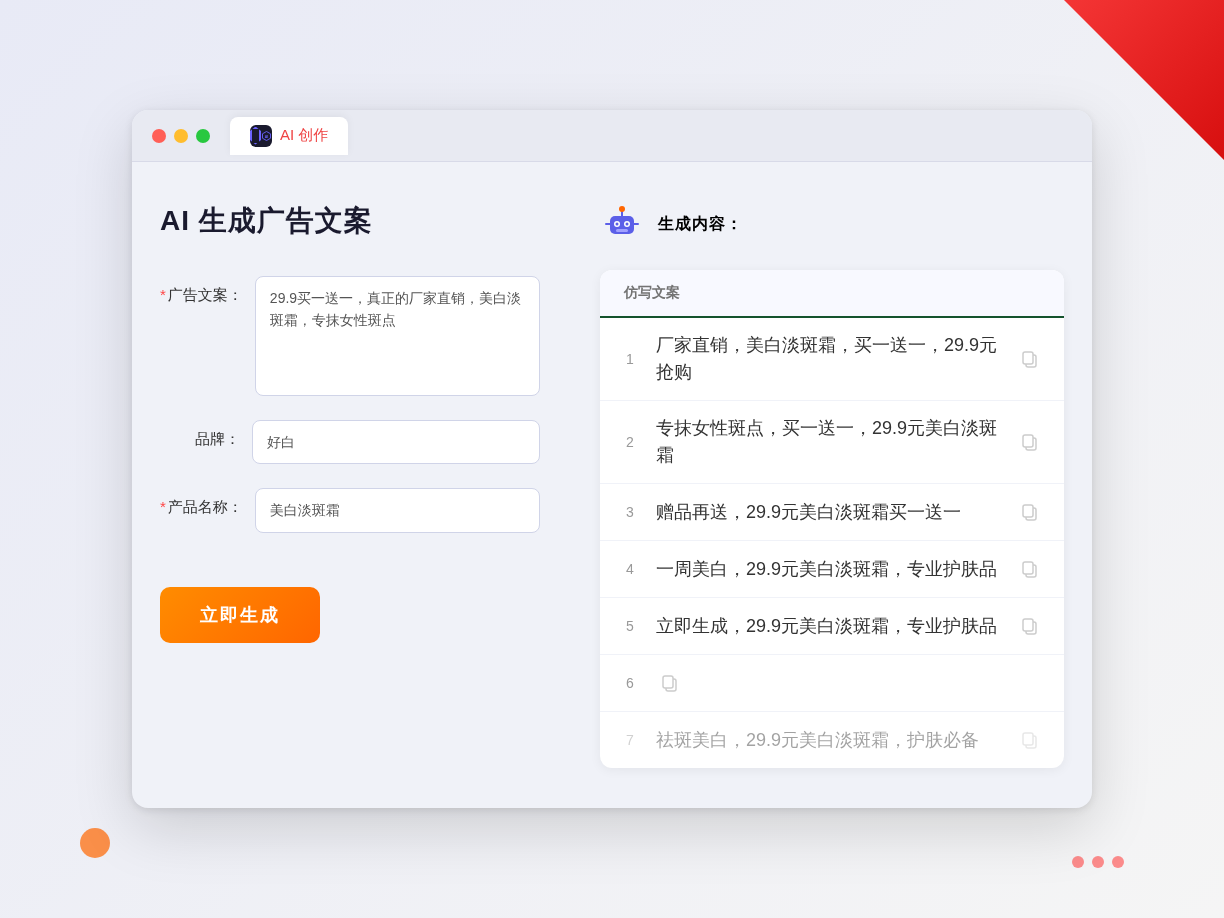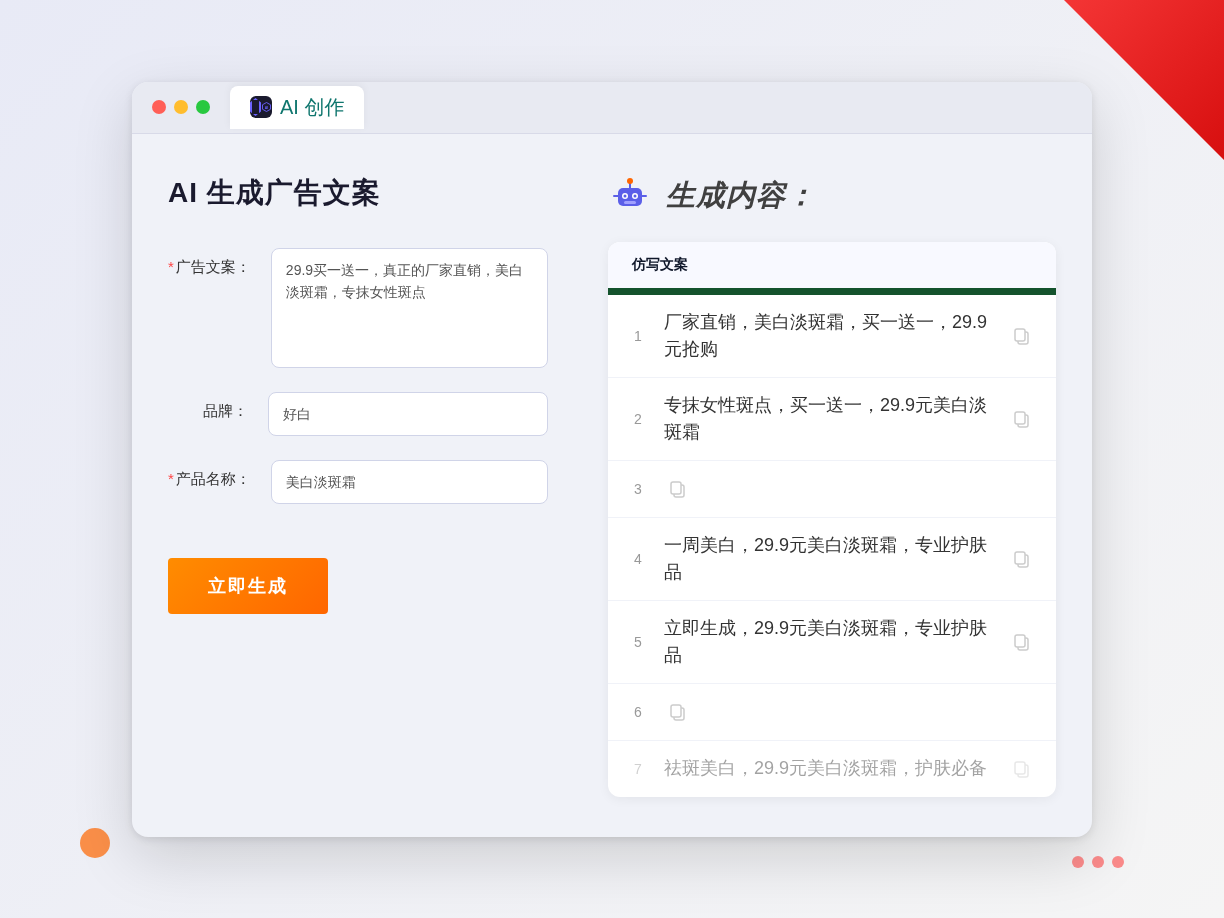"AI 创作" .tab-label { color: #0f766e -> #ef4444; font-size: 20px -> 15px }
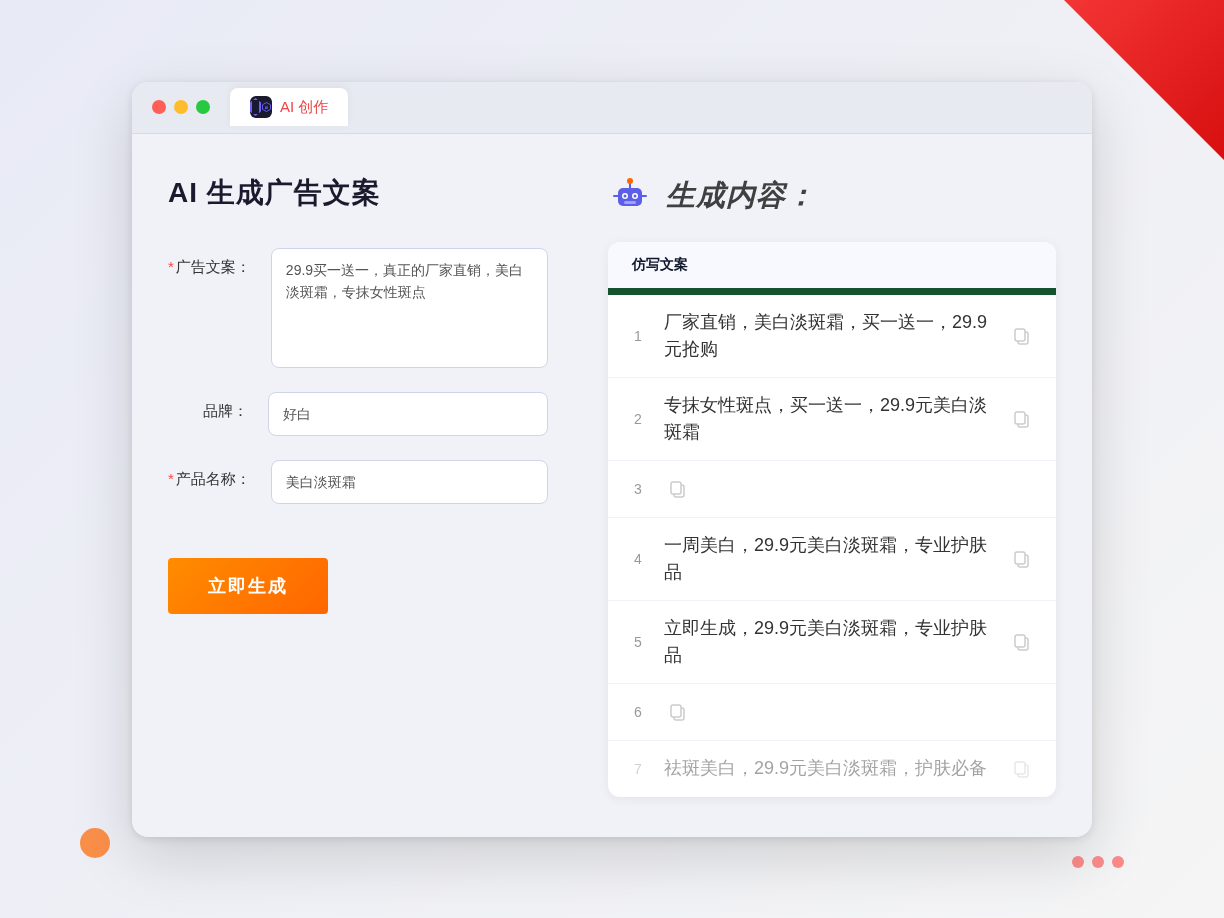"AI 生成广告文案" .main-content { padding: 40px 36px -> 40px 28px }
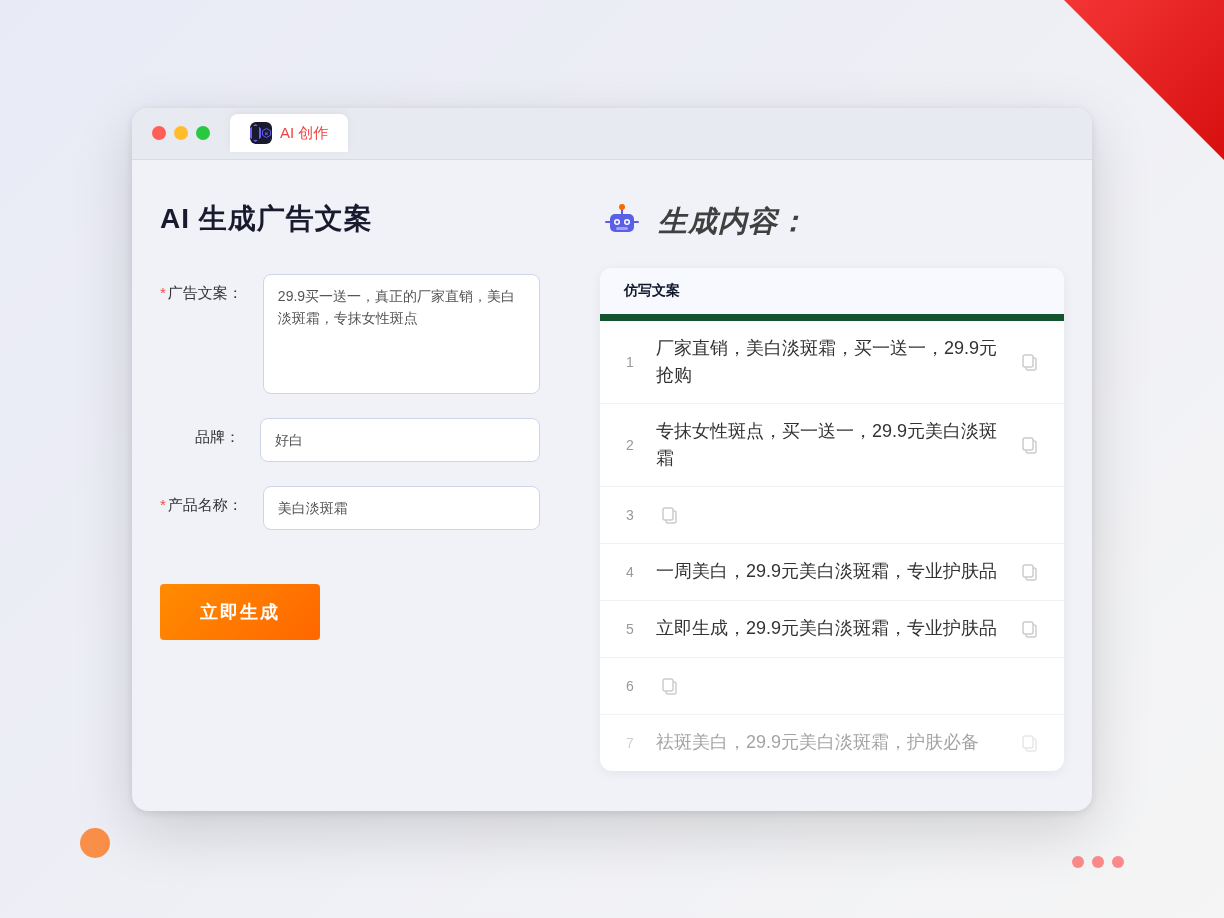"生成内容：" .result-title { color: #404040 -> #000000; font-size: 29px -> 16px; font-style: italic -> none }
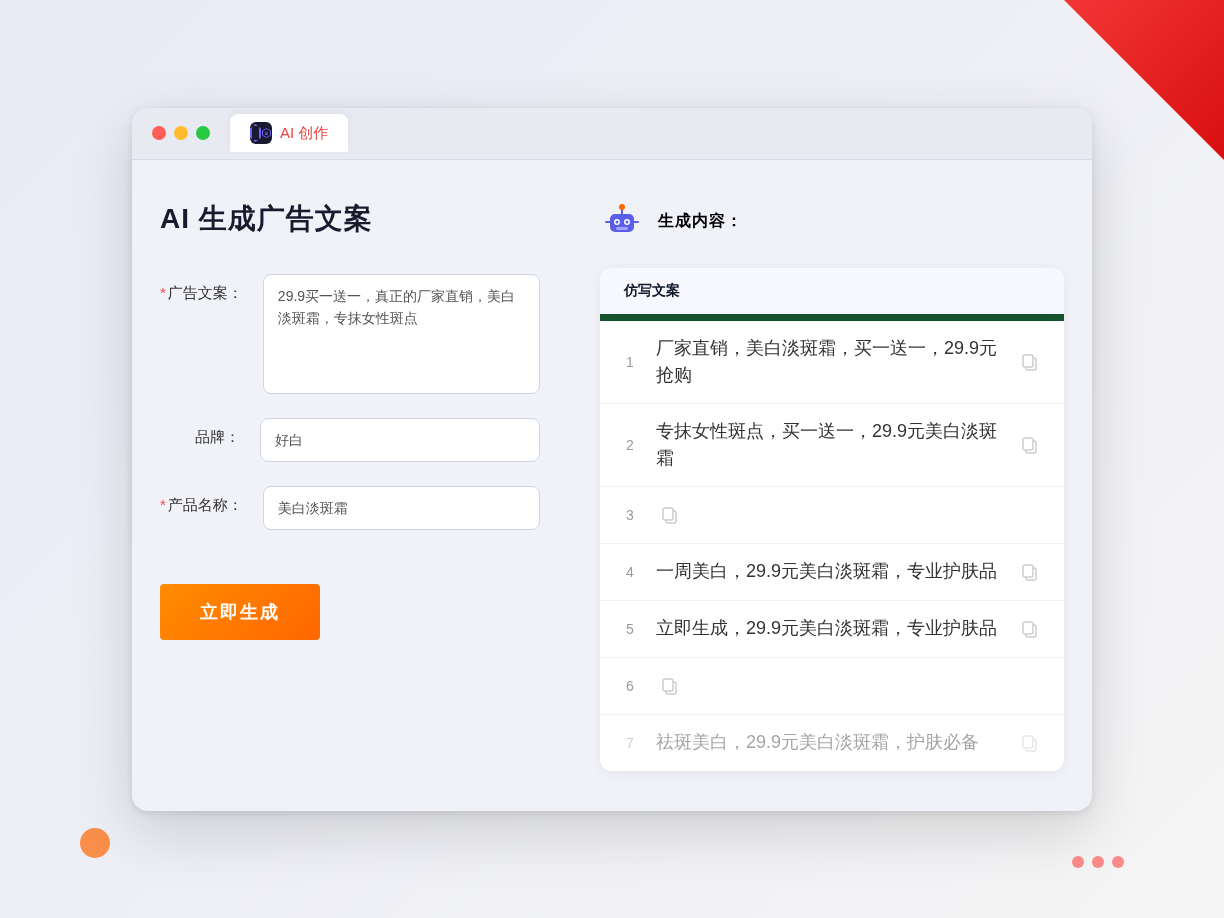"*广告文案：" .form-group { gap: 20px -> 12px }
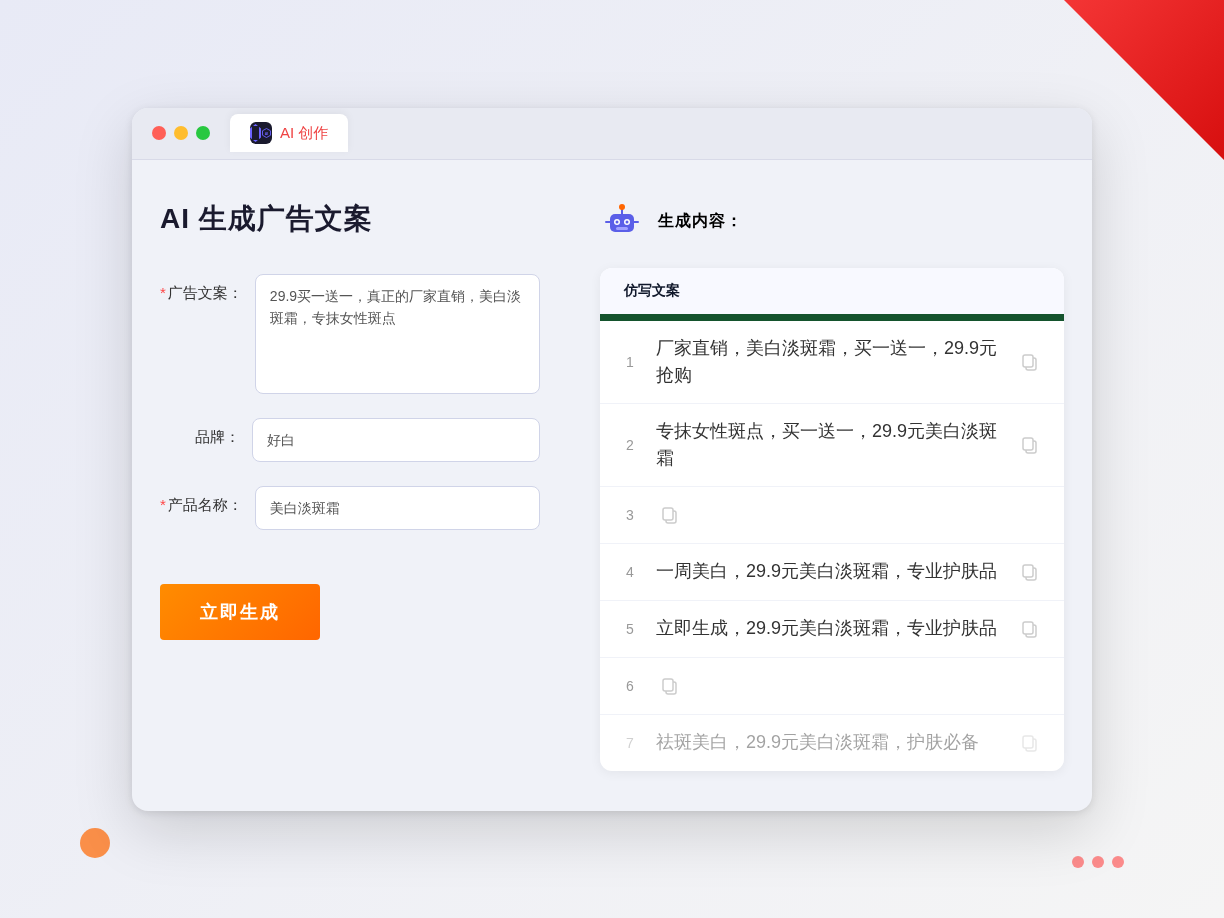"仿写文案" .table-header { border-bottom: 7px solid #14532d -> 2px solid #14532d; color: #0f172a -> #737373 }
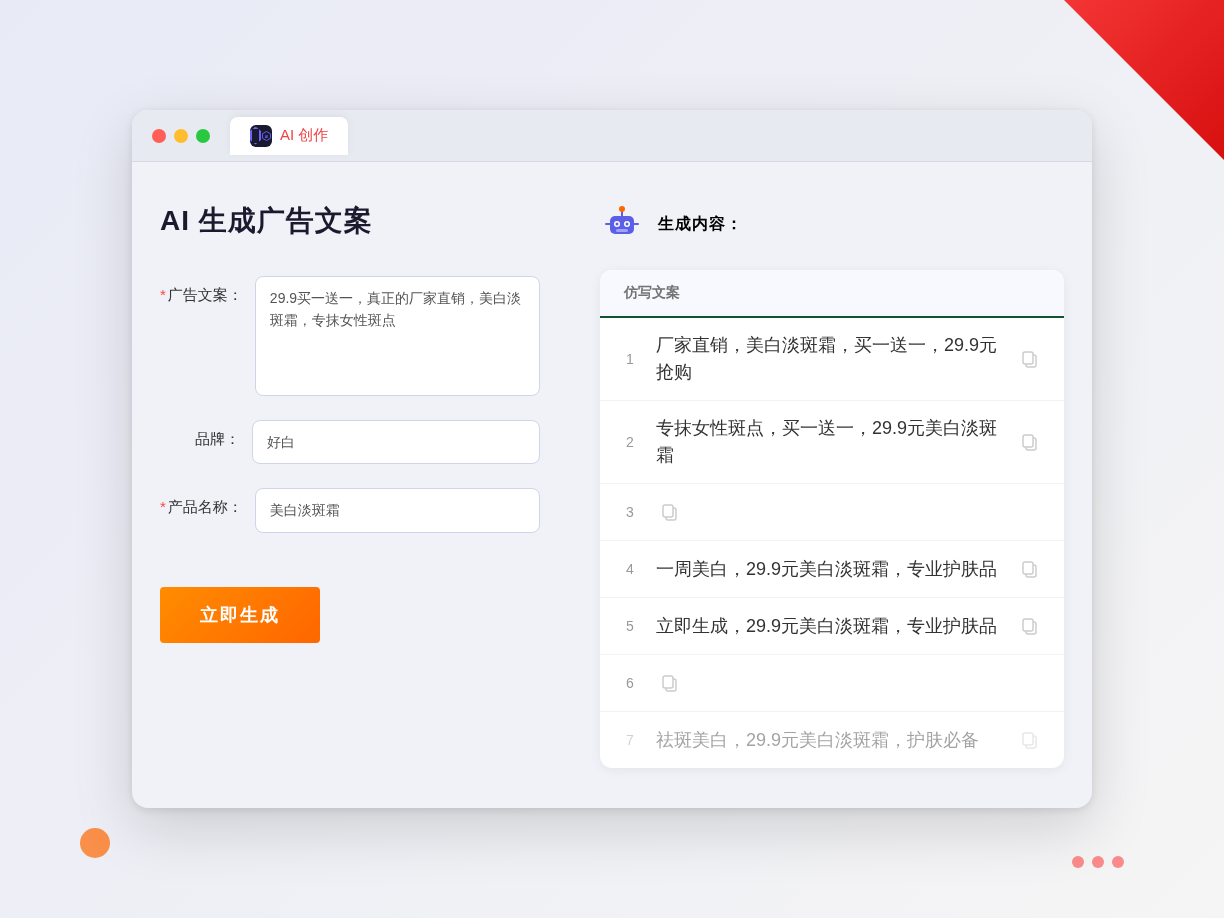"赠品再送，29.9元美白淡斑霜买一送一" span.row-text { html: none -> <span>赠品再送，29.9元美白淡斑霜买一送一</span> }
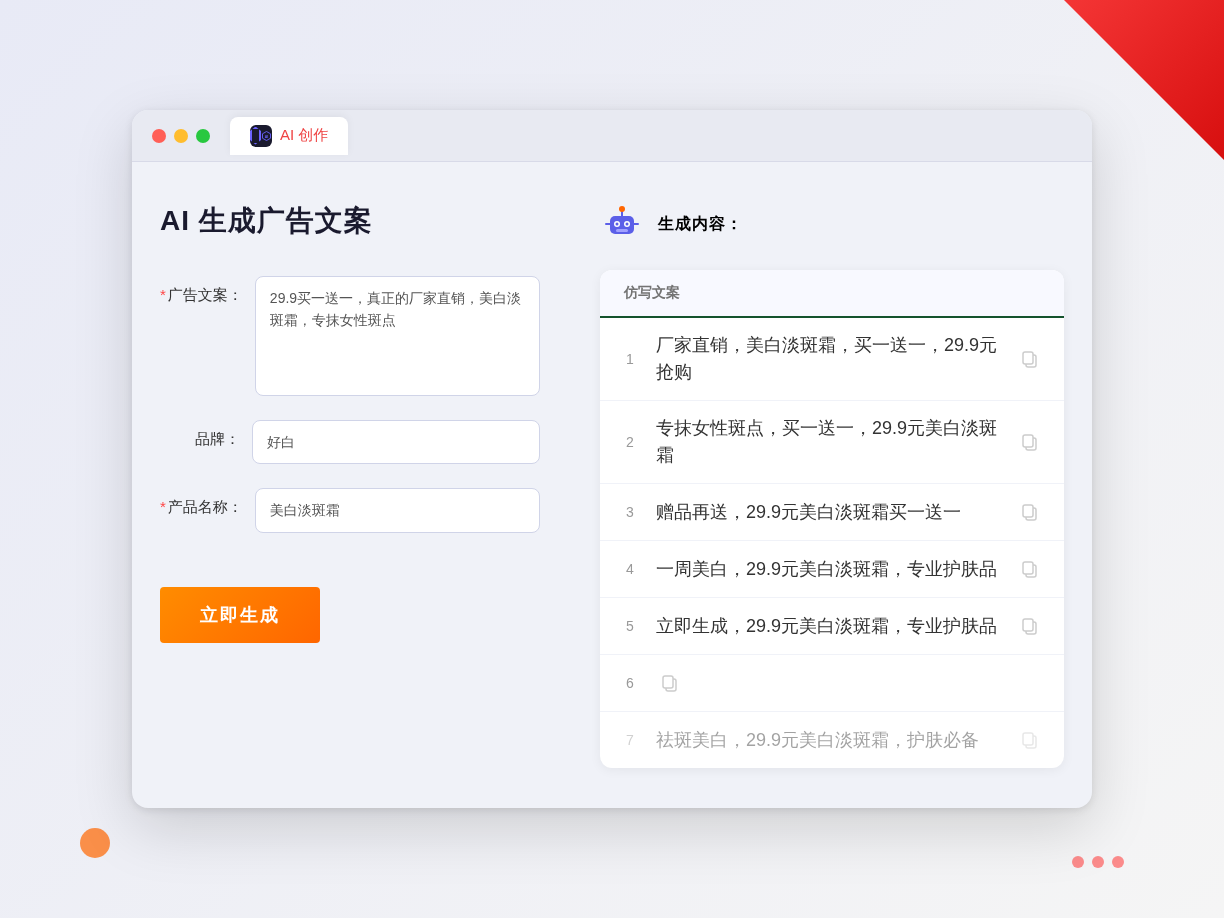"立即生成" .generate-btn { border-radius: 4px -> 10px }
